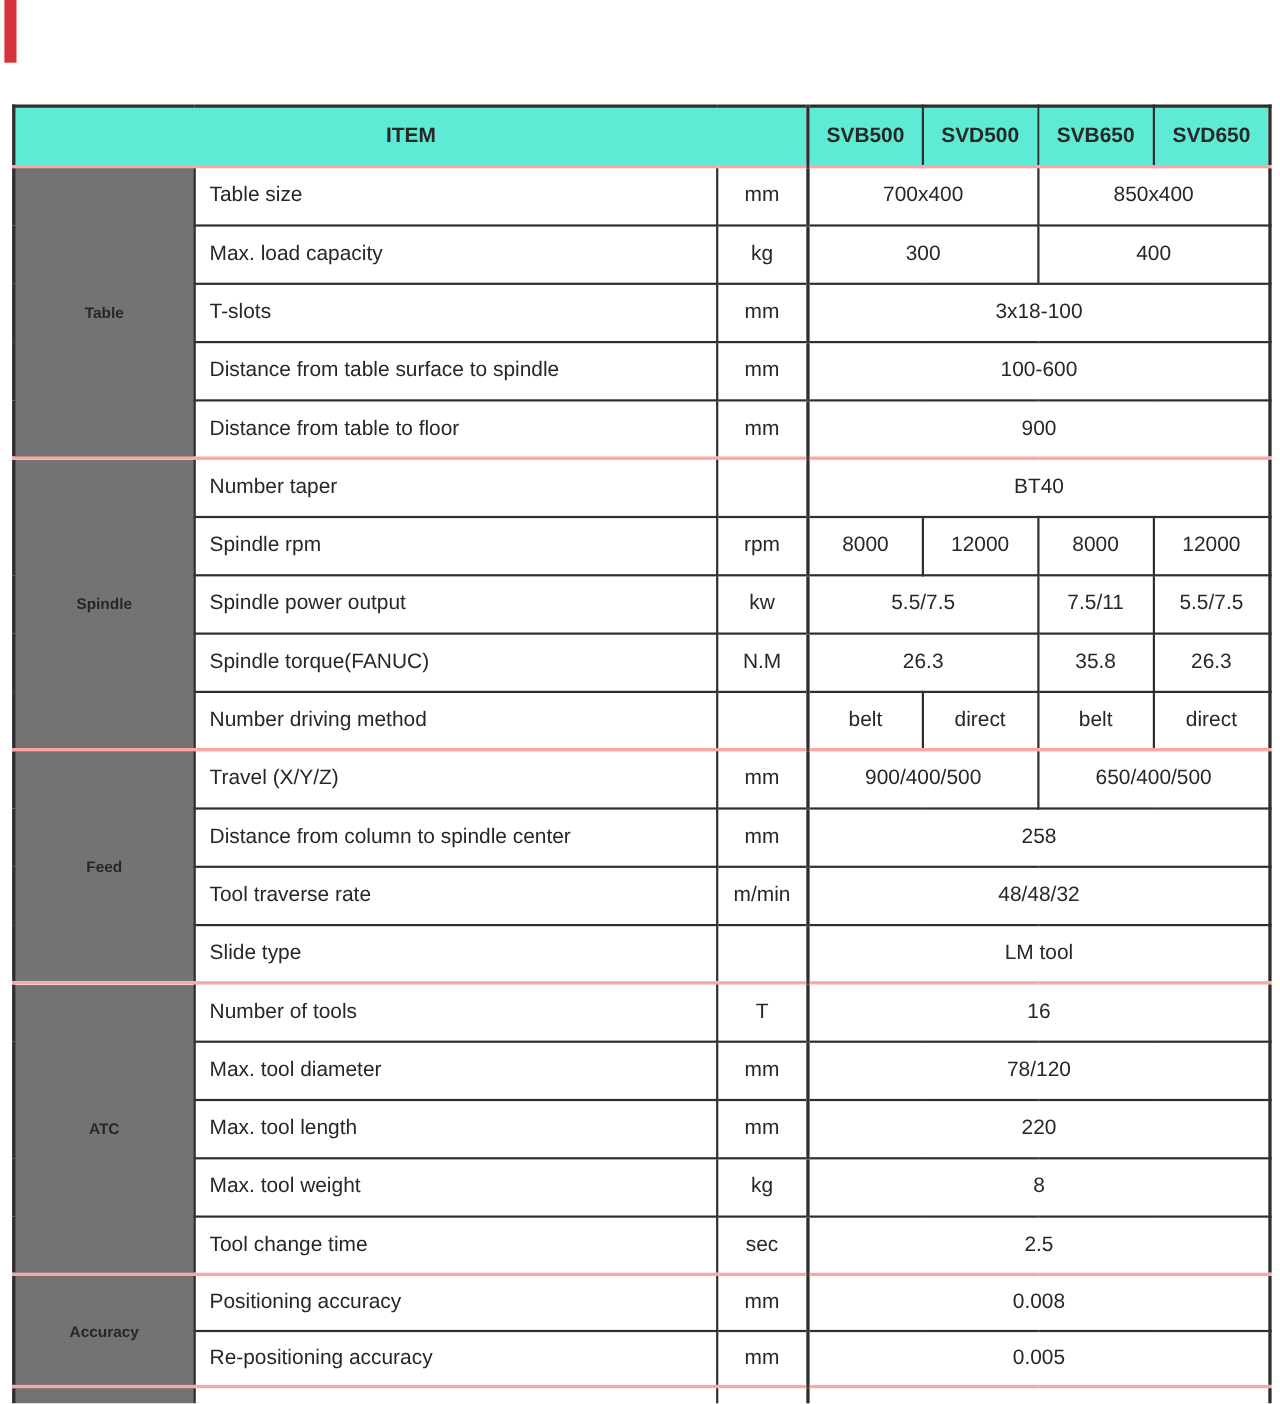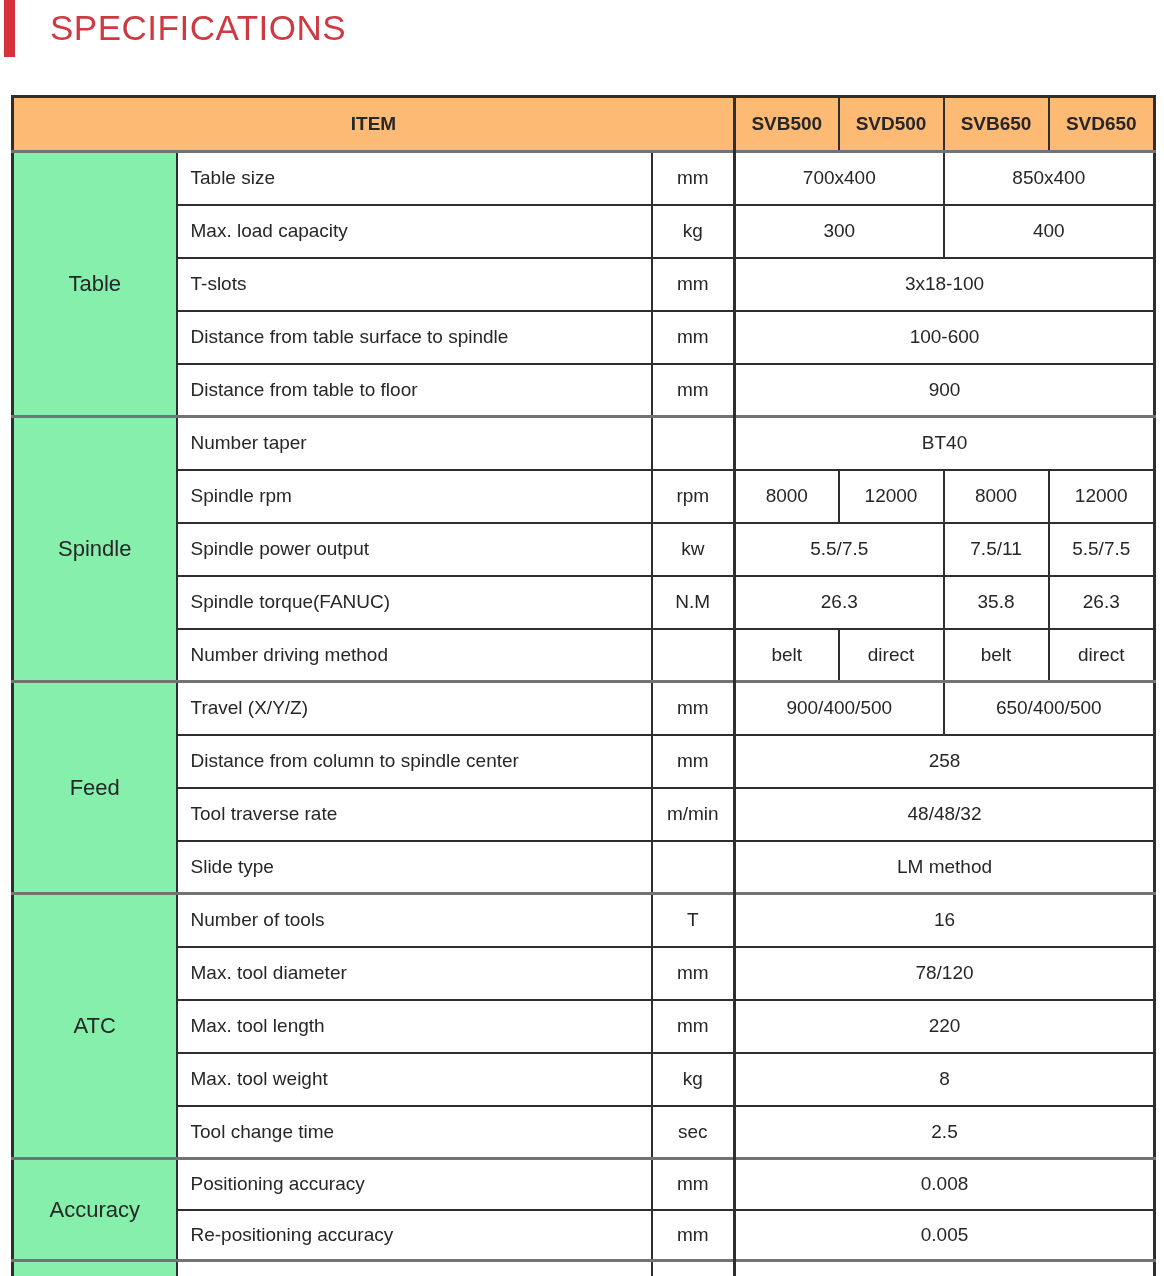"SPECIFICATIONS" h1.doc-title { html: <h1>SPECIFICATIONS</h1> -> none }
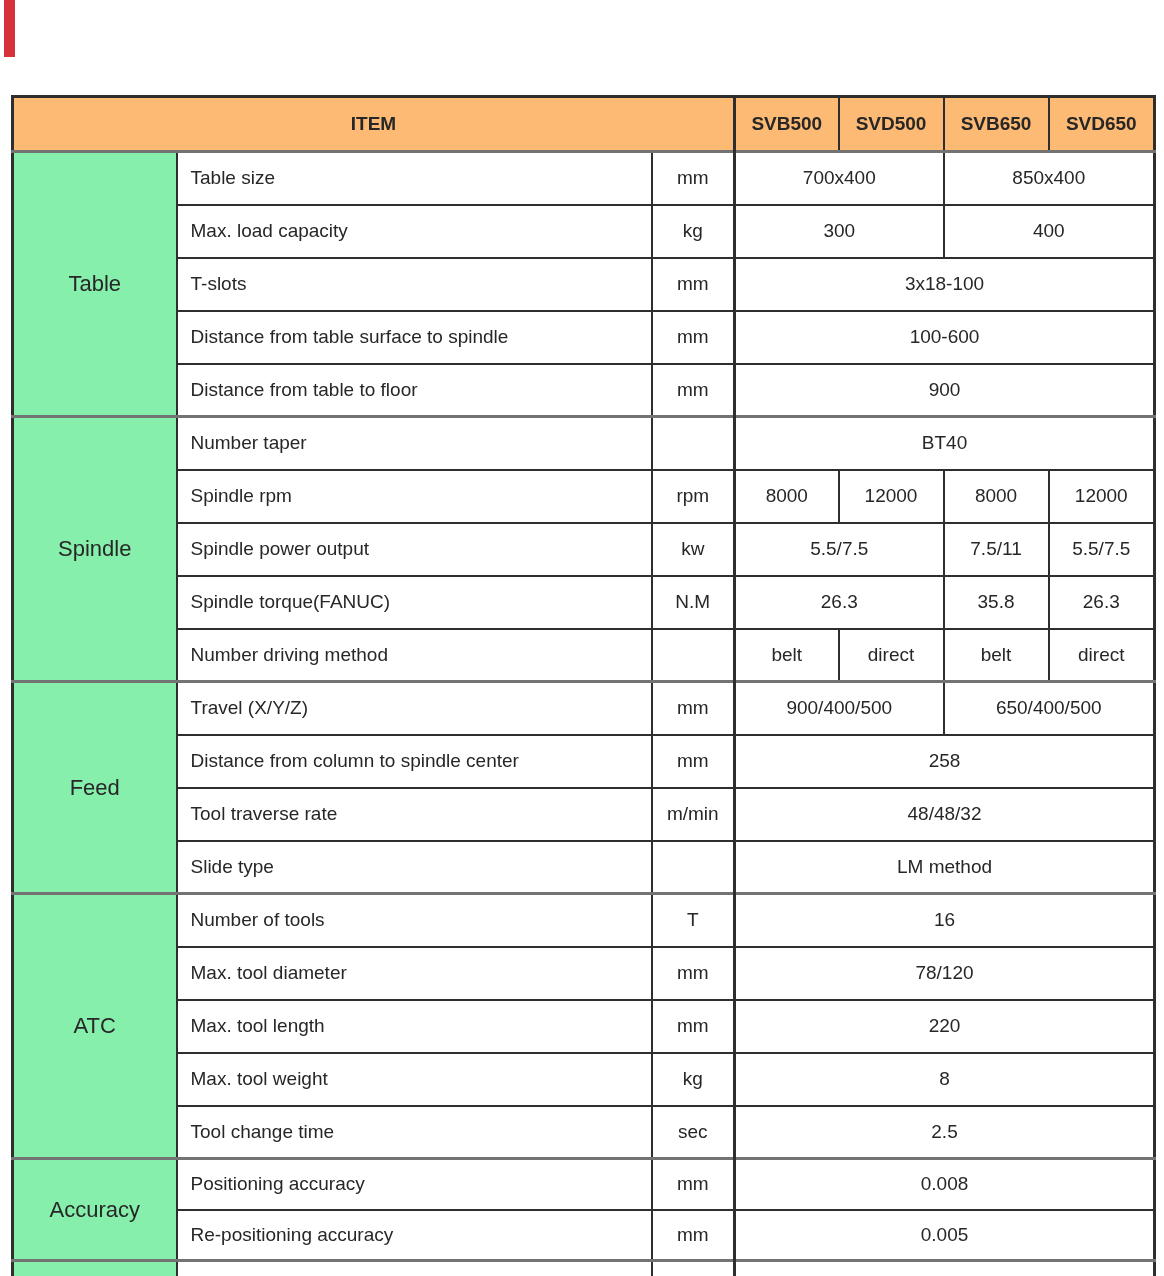"ITEM" .red { background: #fdba74 -> #5eead4 }
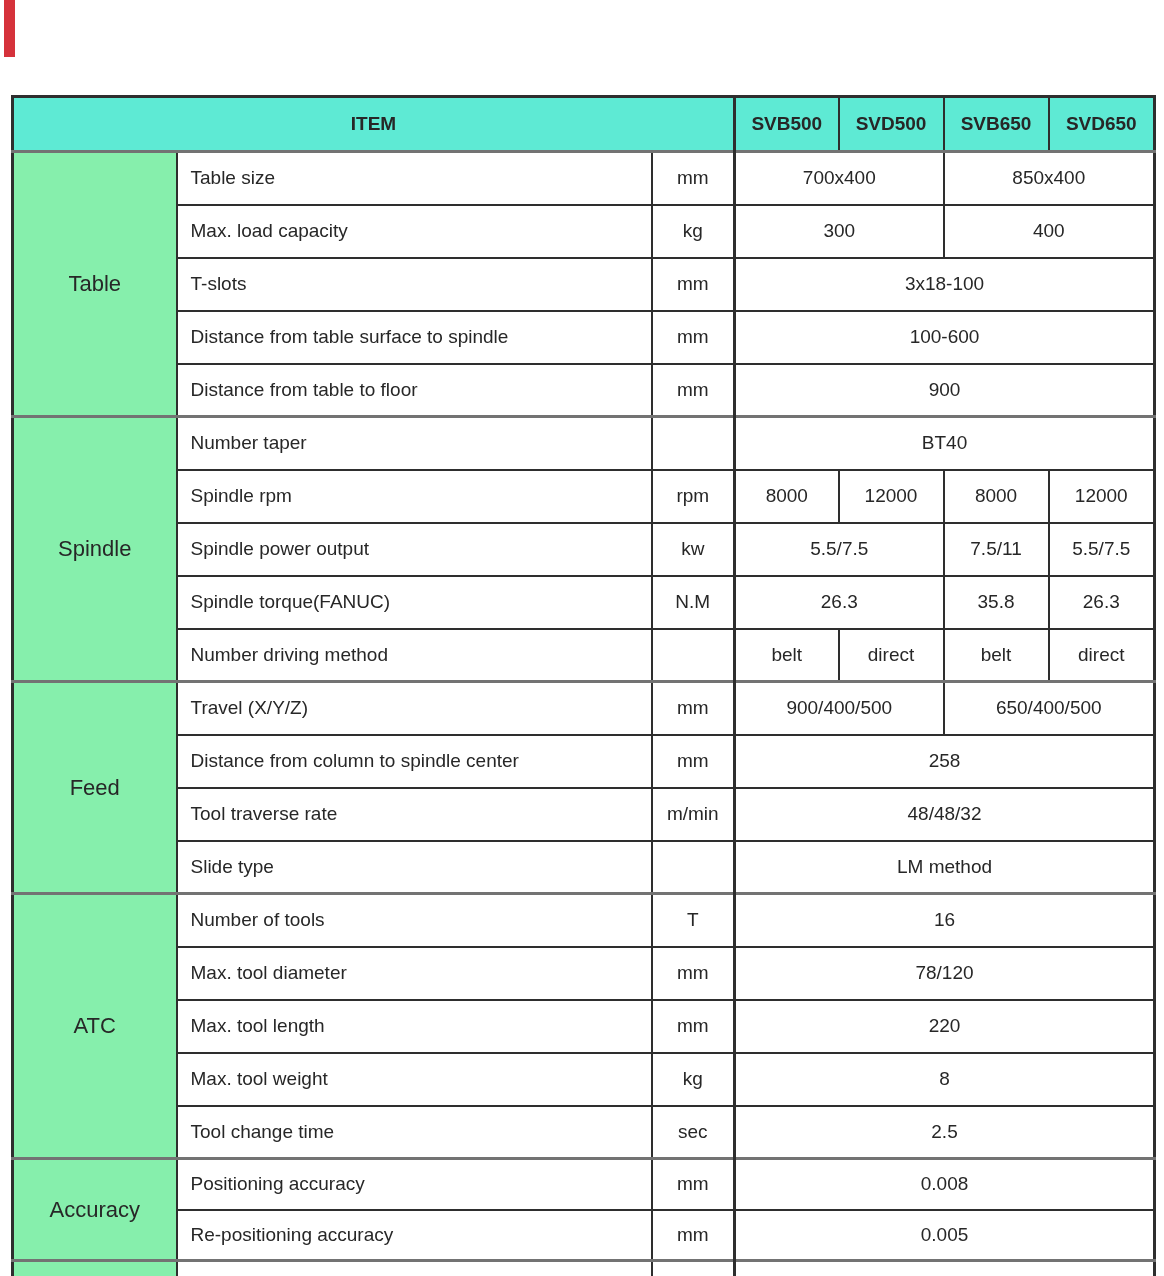"Table size" tr.sec-start > th, tr.sec-start > td { border-top: 3px solid #737373 -> 3px solid #fca5a5 }
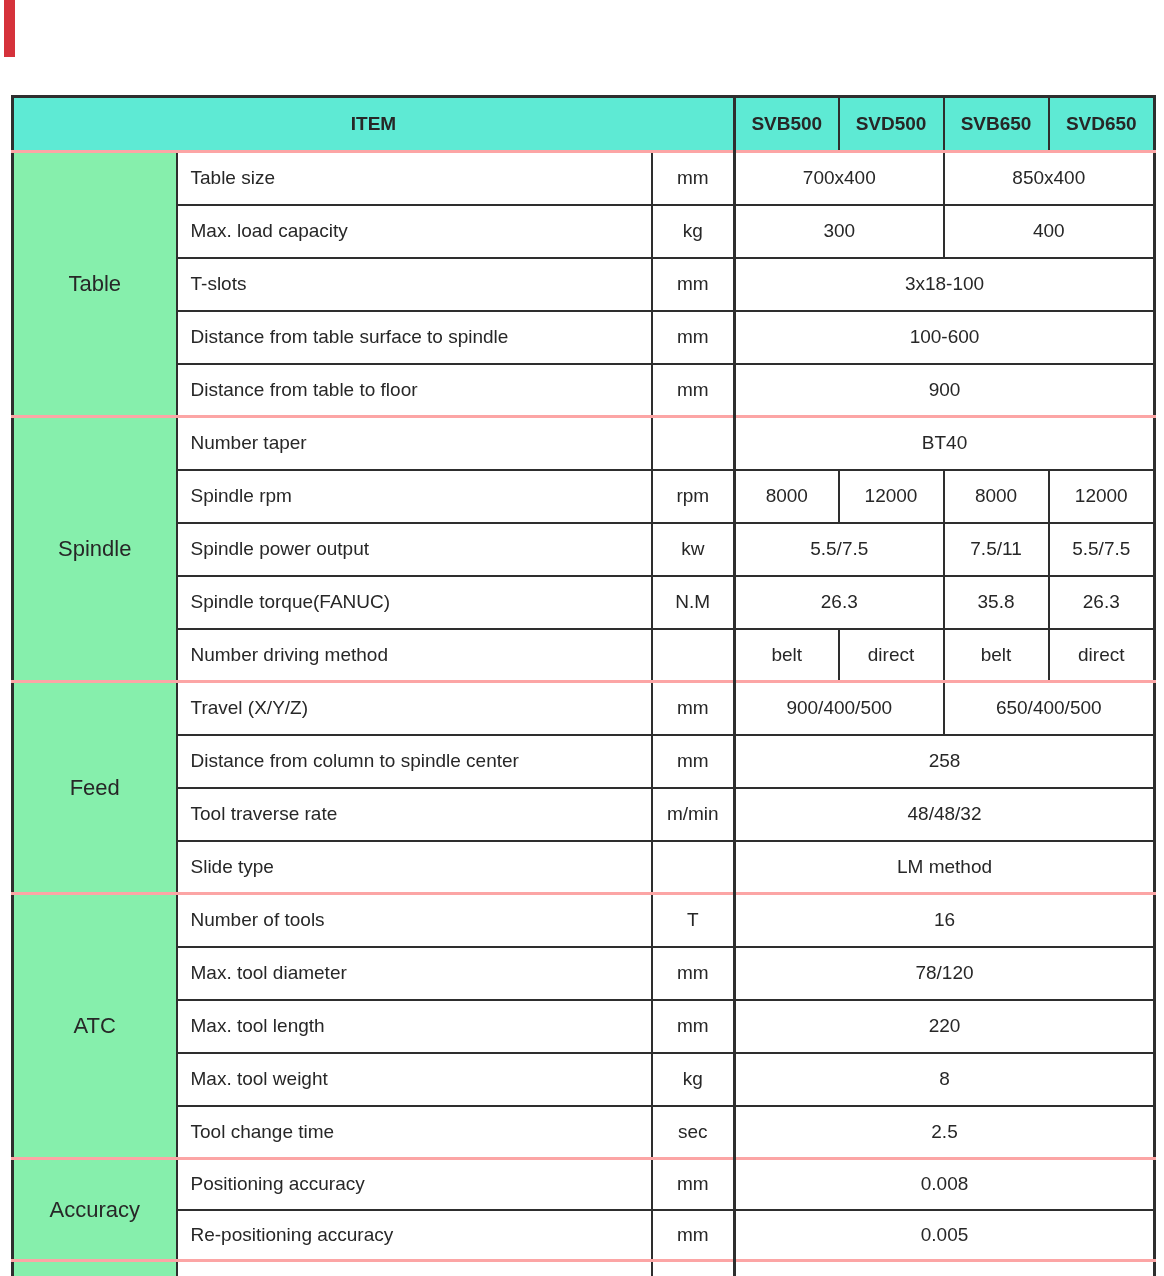"Table" td.sec,th.sec { background: #86efac -> #737373; font-size: 22px -> 14px; font-weight: normal -> bold }
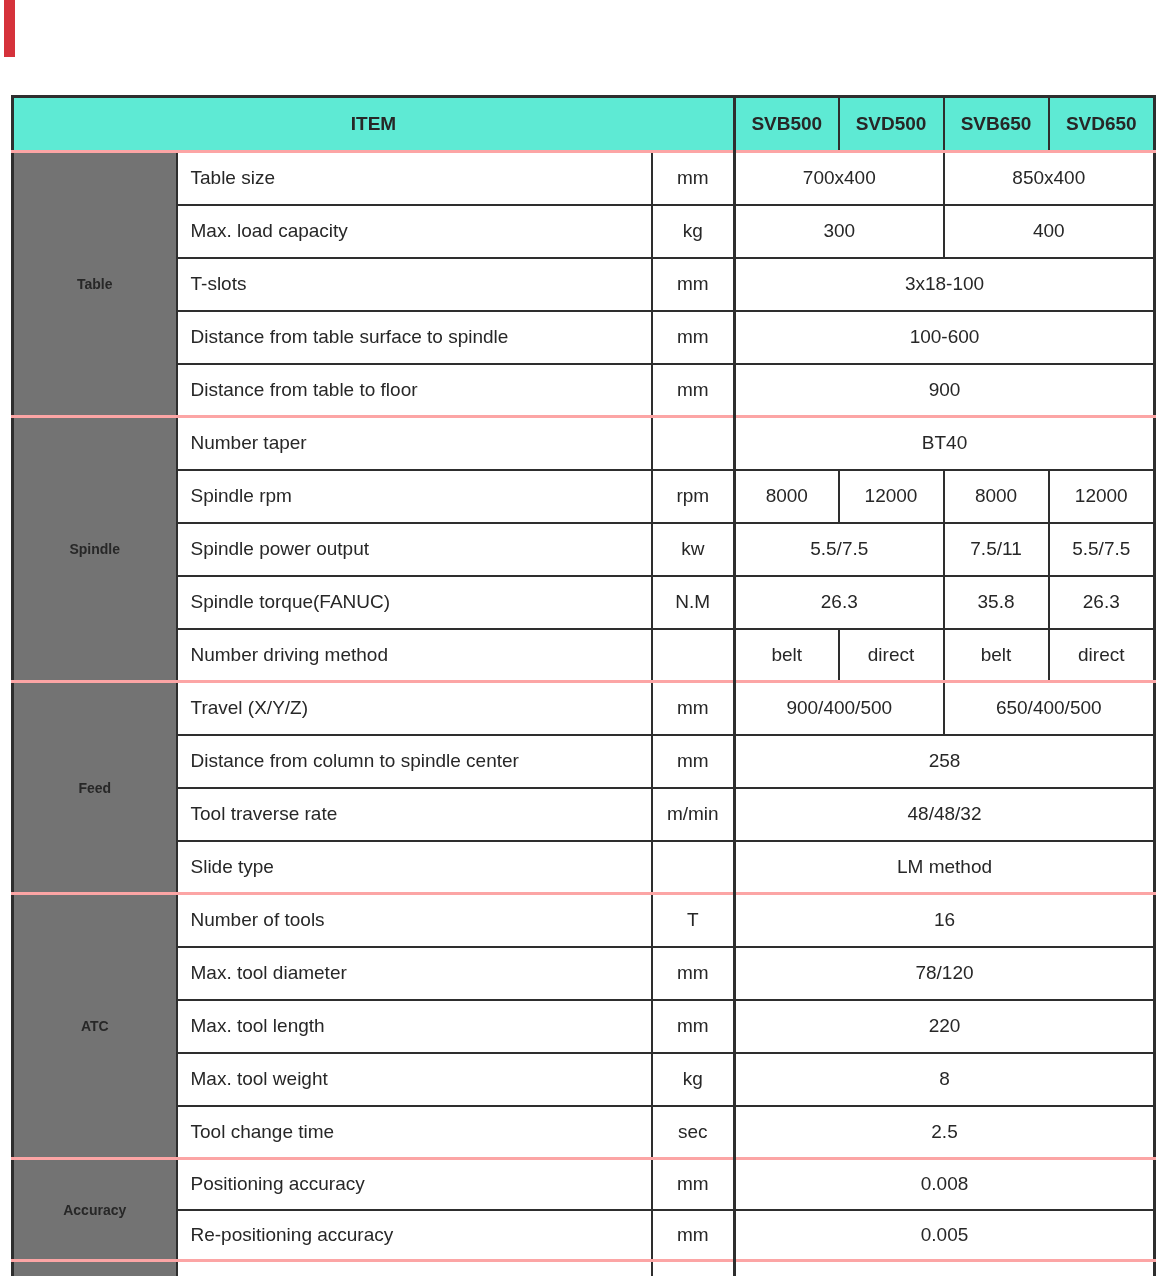"LM method" td.val { text: method -> tool }
